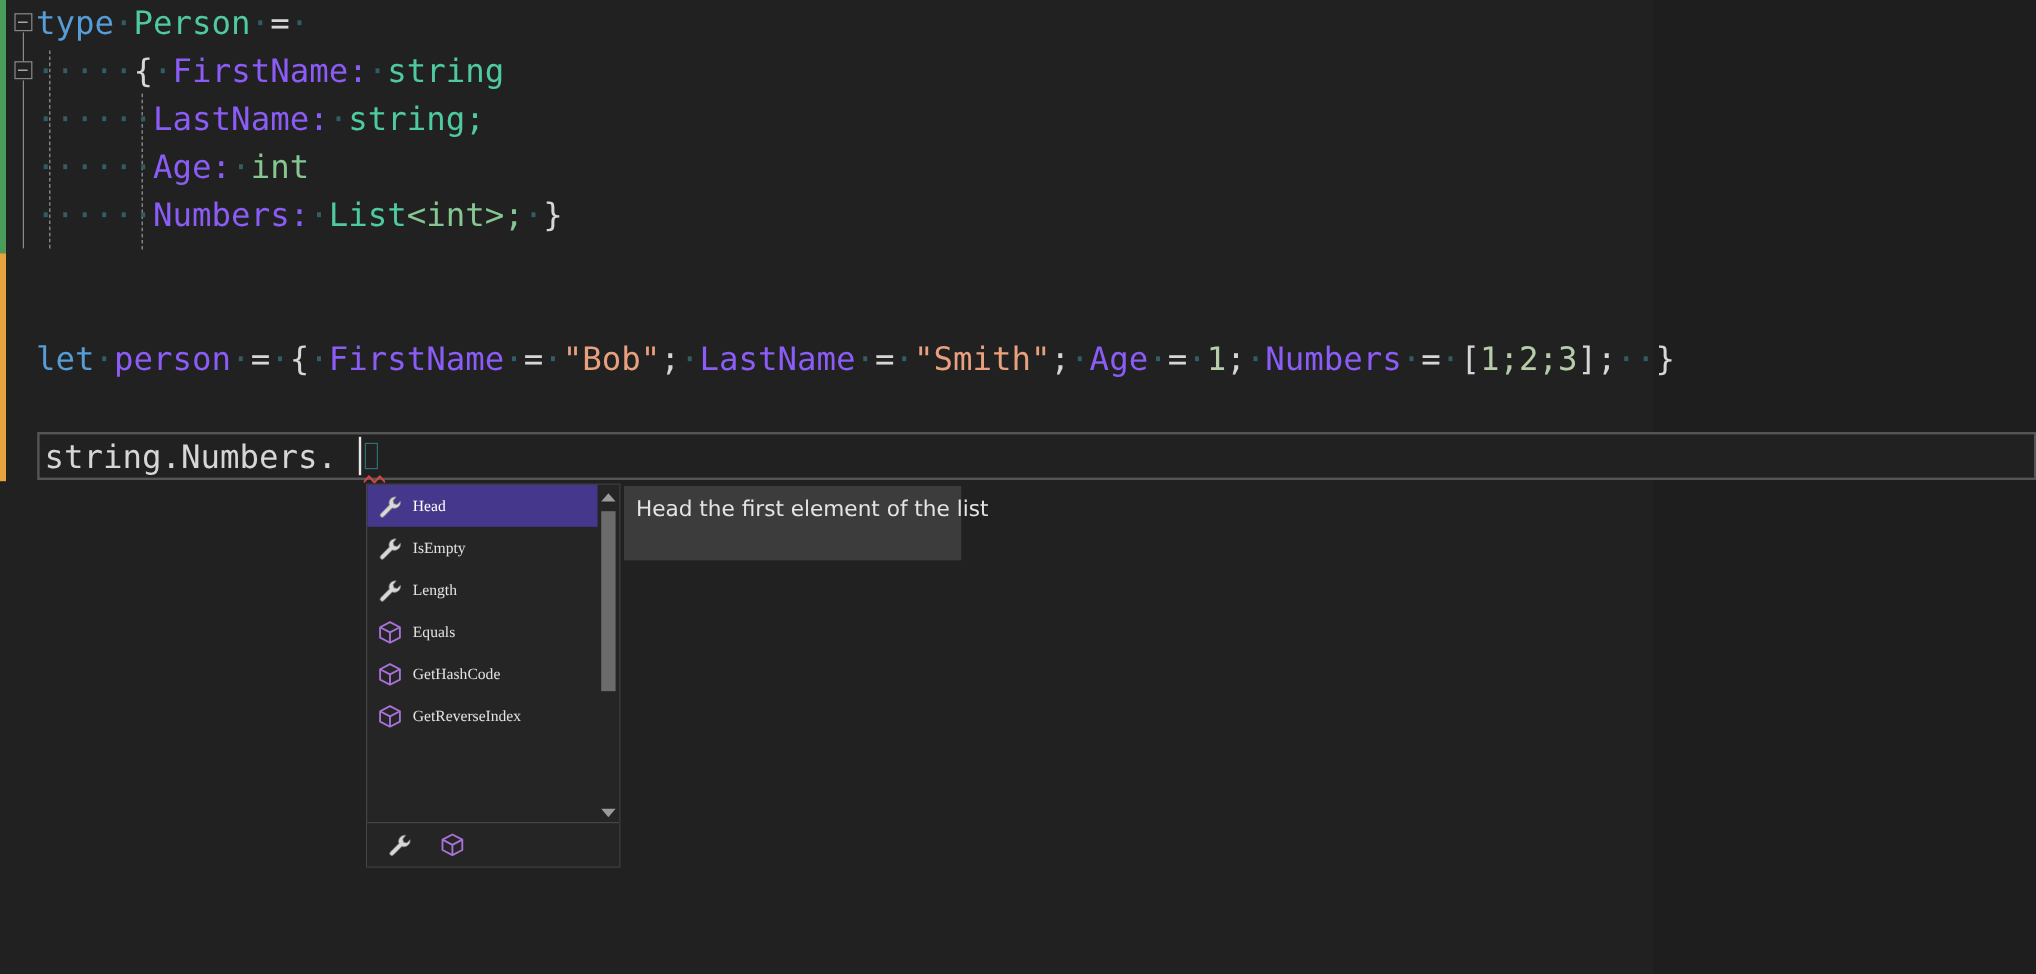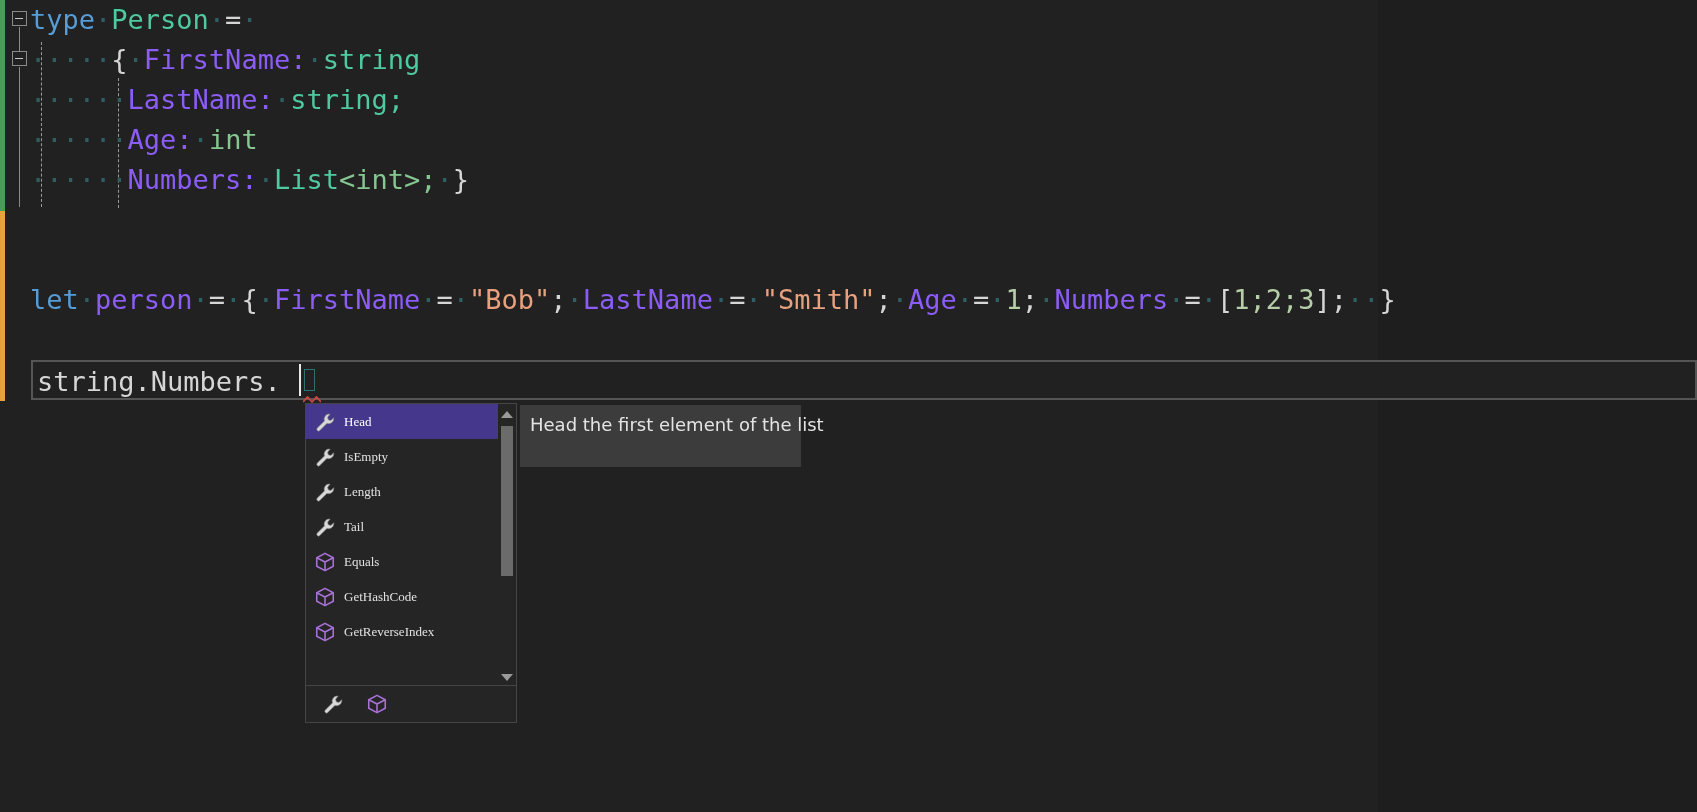"Tail" div.acitem { html: <div> <svg> <path></path> </svg> <span>Tail</span> </div> -> none }
